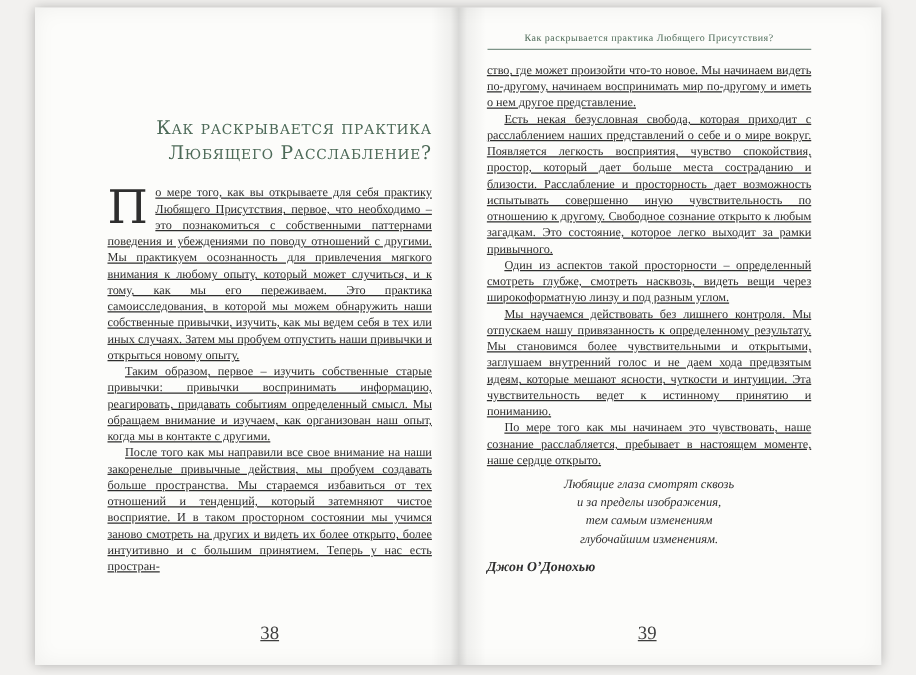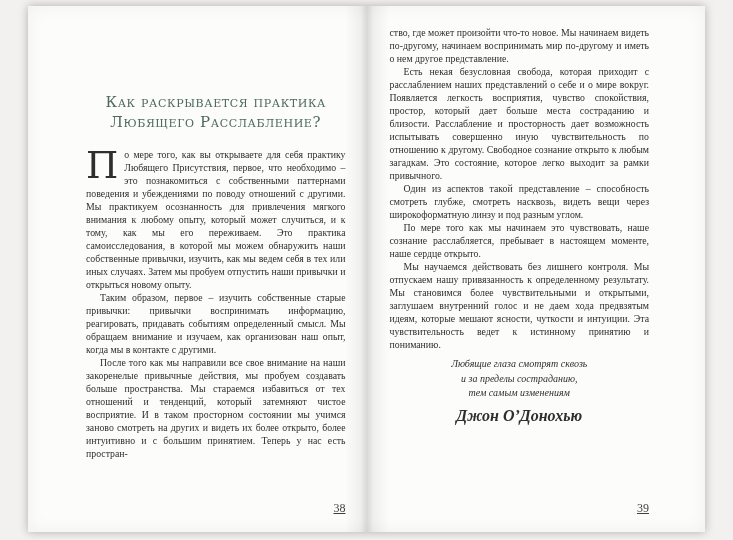"Как раскрывается практика Любящего" div.running-head { html: none -> <div>Как раскрывается практика Любящего Присутствия?</div> }
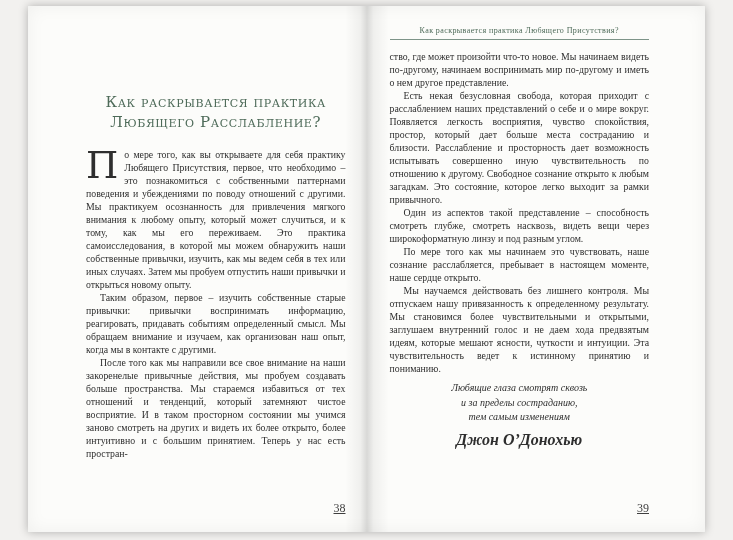"ство, где может произойти что-то" .body-text p { text-decoration: none -> underline }
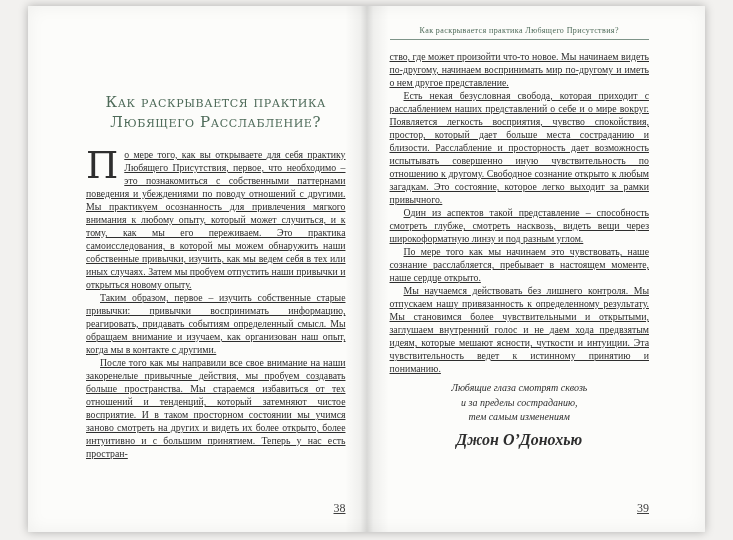"Как раскрывается практика" .chapter-heading { text-align: center -> right }
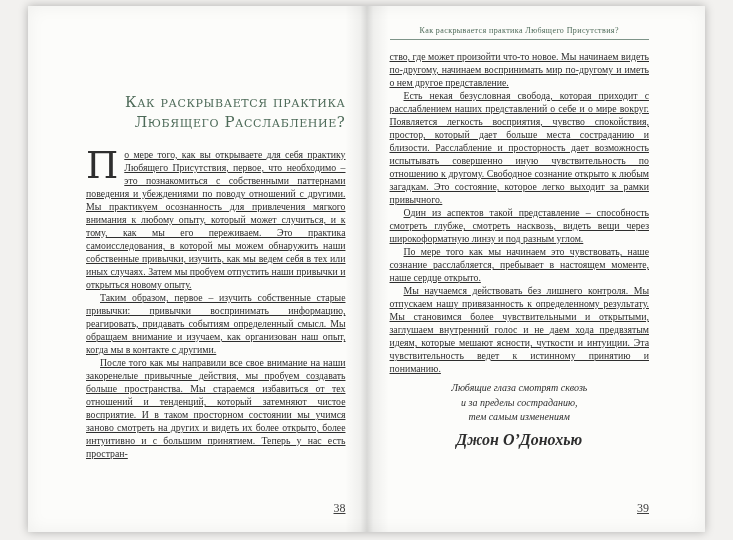"Один из аспектов такой представление" p.indent { text: представление – способность -> просторности – определенный }
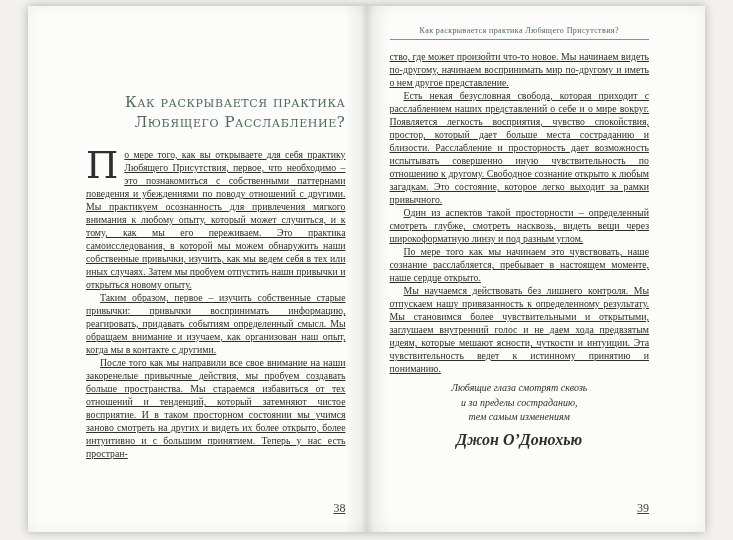"По мере того как мы" p.indent { order: before "Мы научаемся действовать без лишнего" -> after "Мы научаемся действовать без лишнего" }
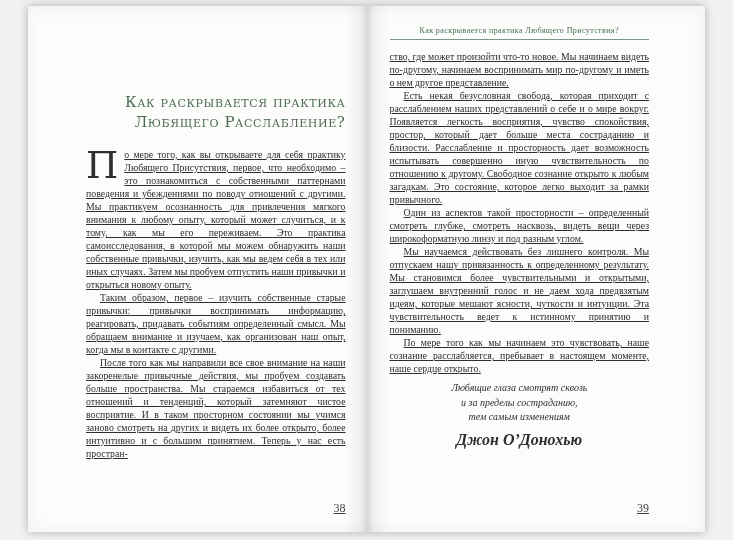"и за пределы состраданию," div { text: состраданию -> изображения }
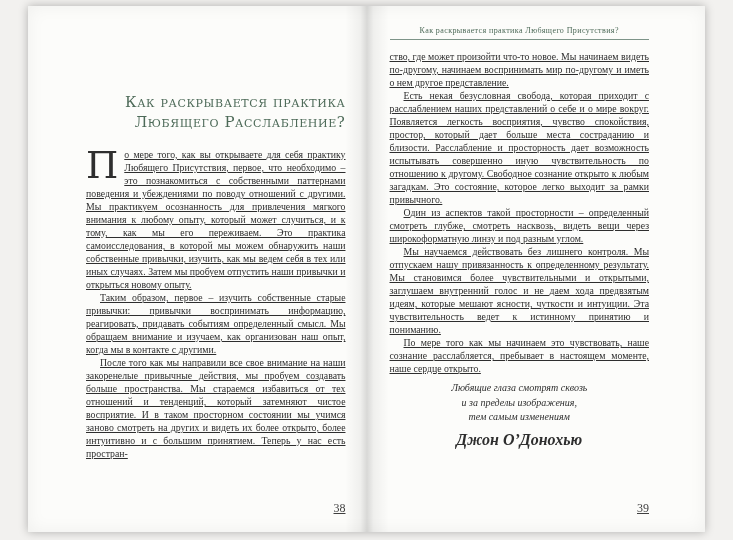"глубочайшим изменениям." div { html: none -> <div>глубочайшим изменениям.</div> }
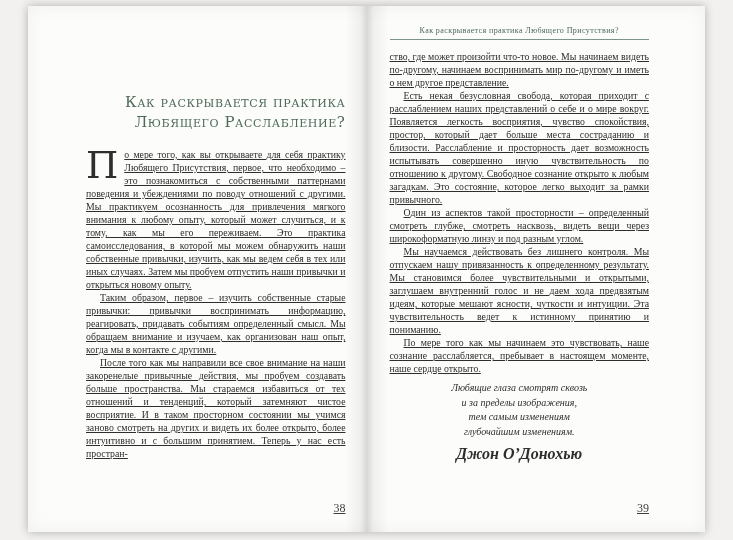"Джон О’Донохью" .quote-author { font-size: 16px -> 11px; text-align: center -> left }
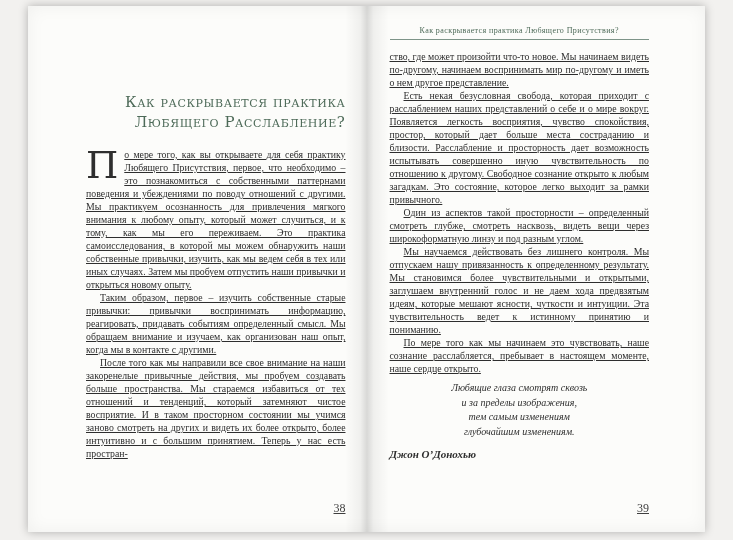"38" .page-number { font-size: 12px -> 15px; text-align: right -> center }
